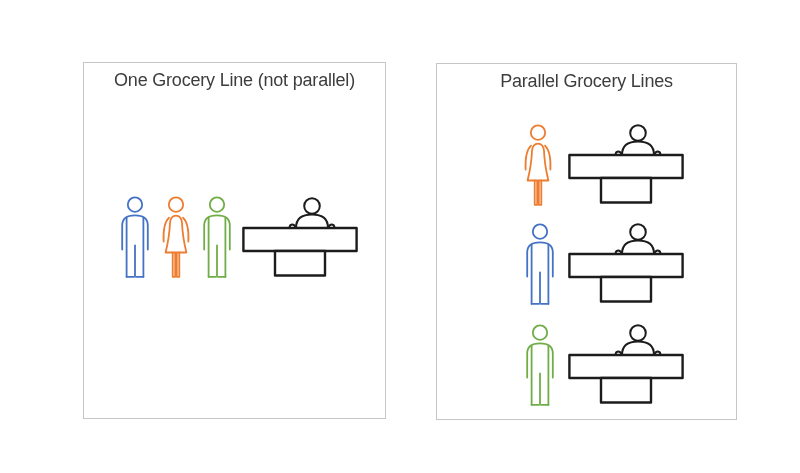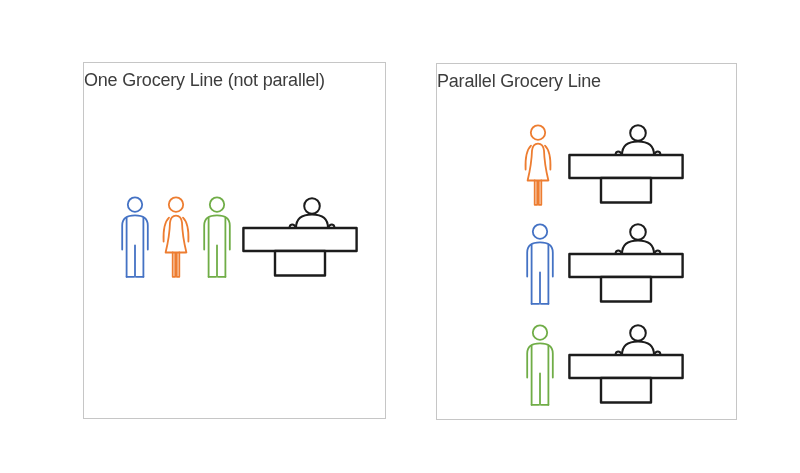"One Grocery Line (not parallel)" .panel-title { text-align: left -> center }
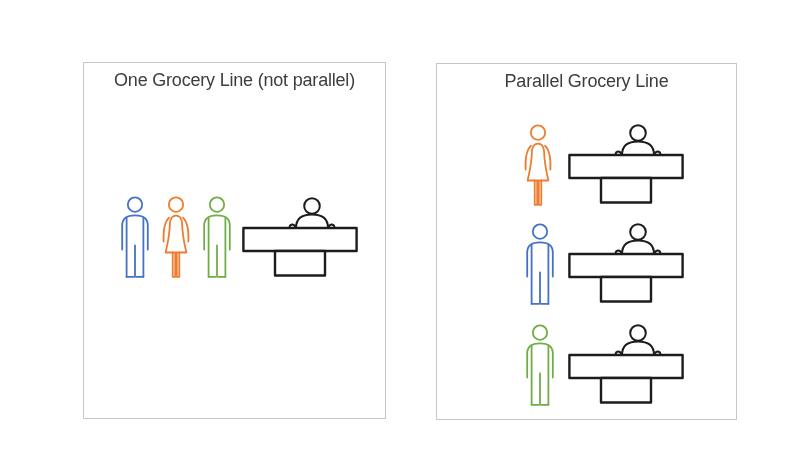"Parallel Grocery Line" div.panel-title { text: Line -> Lines }
